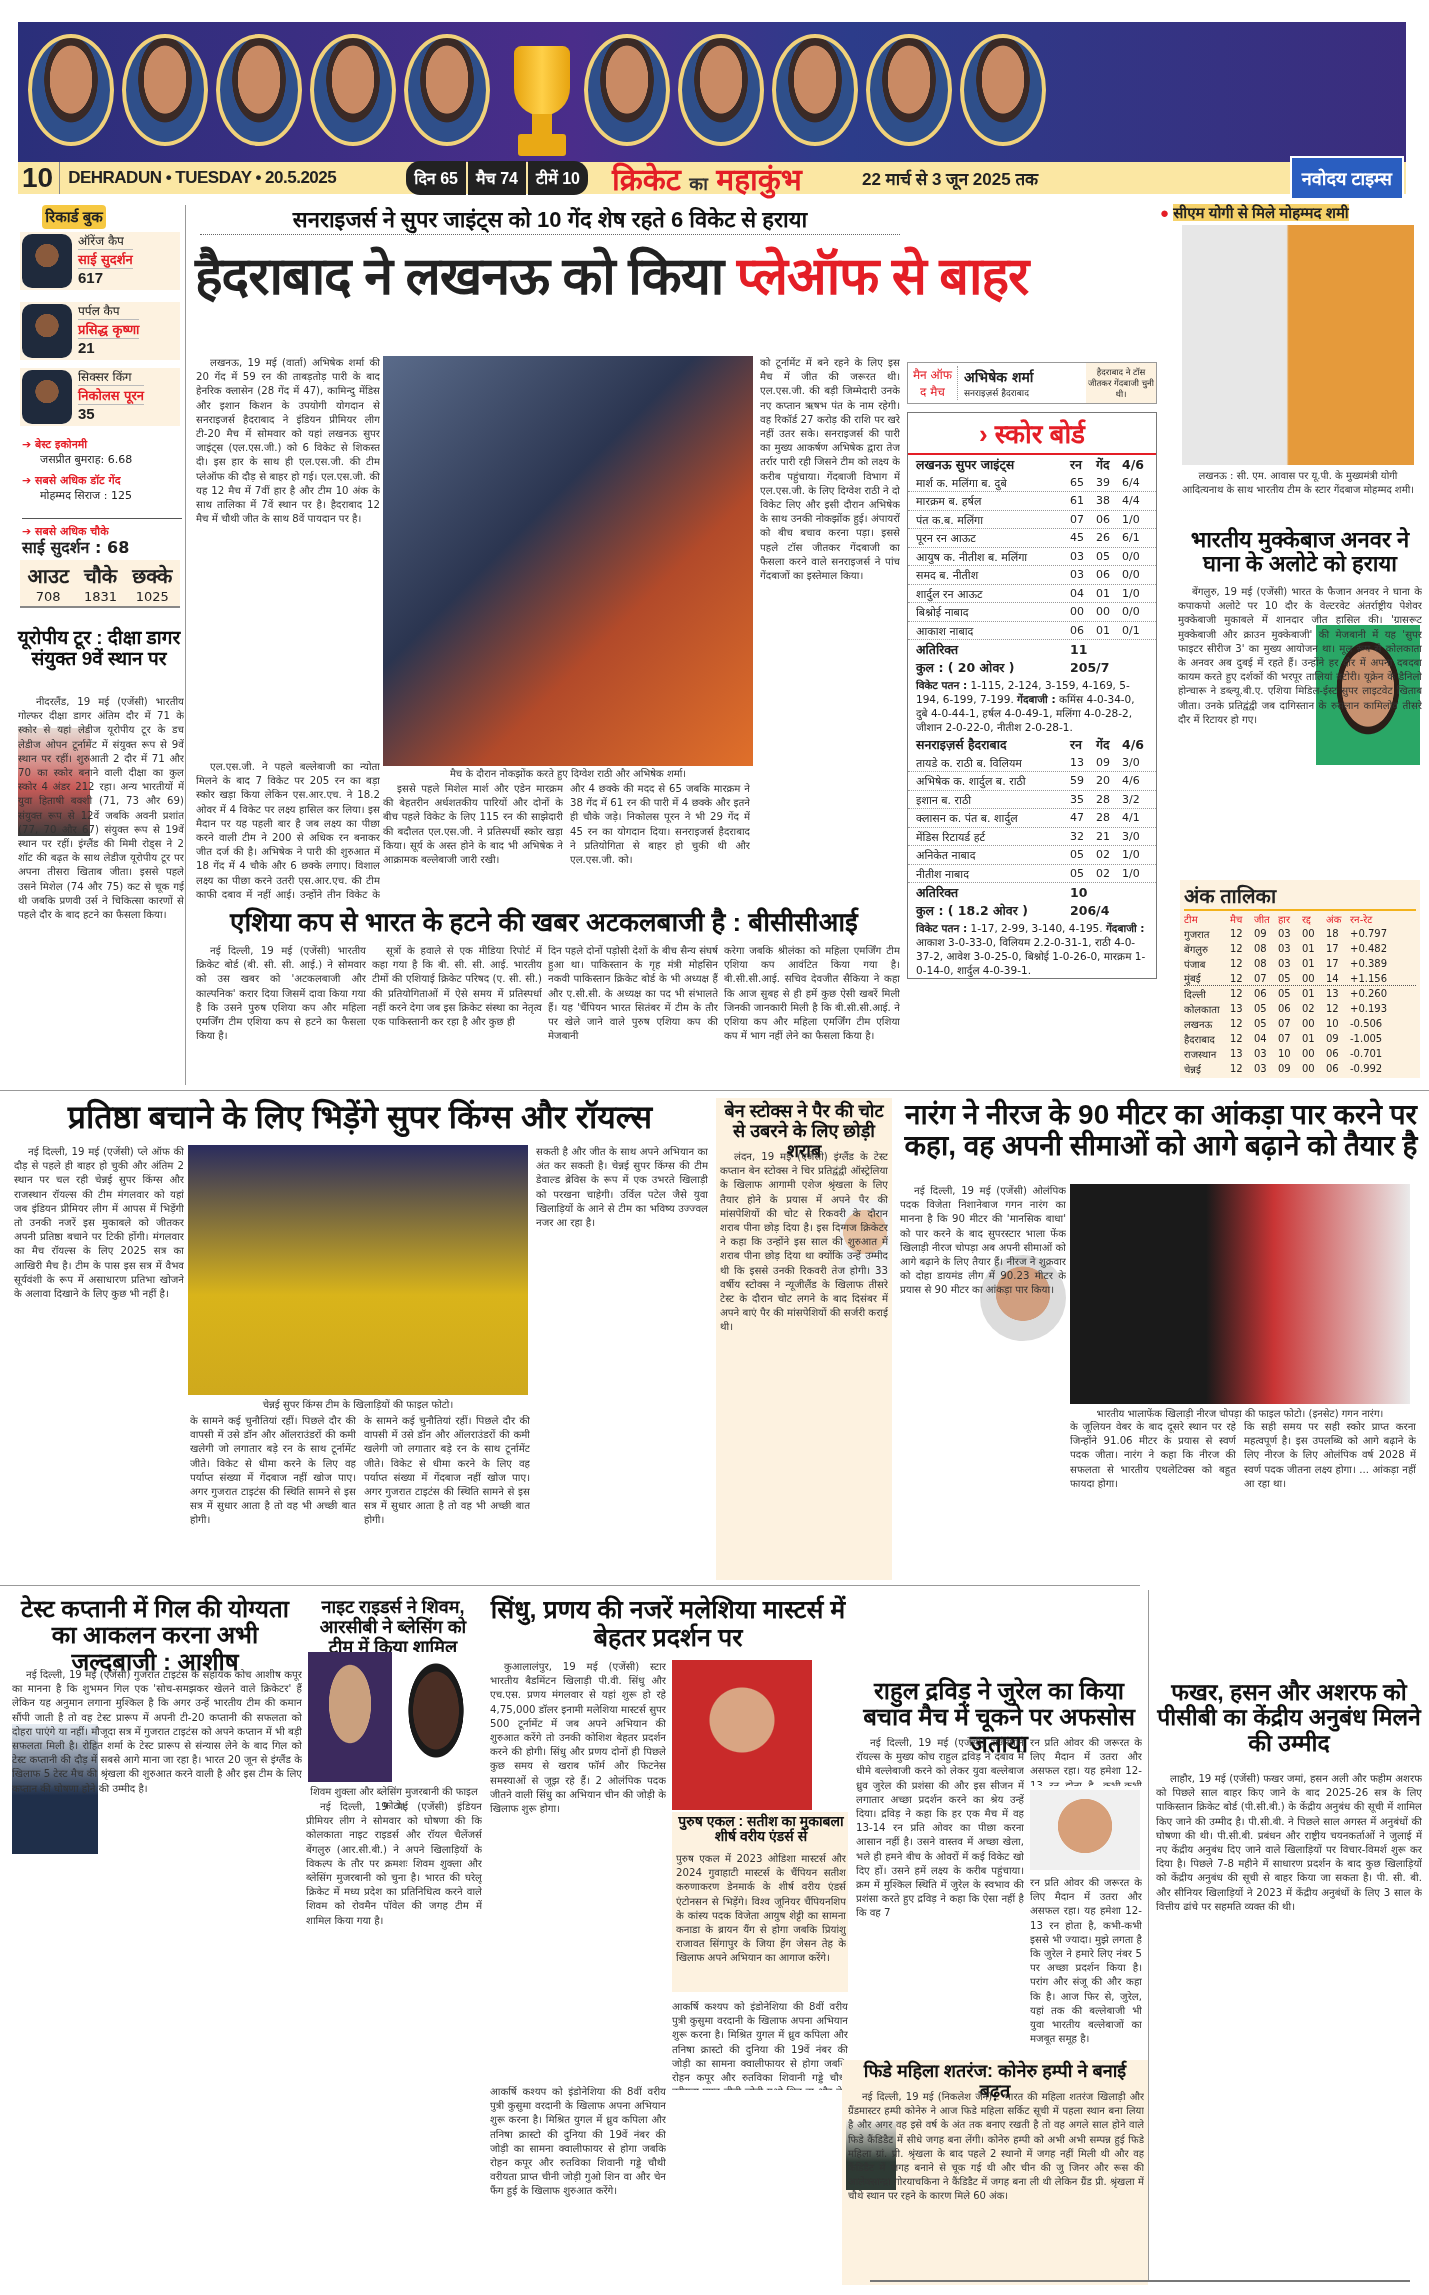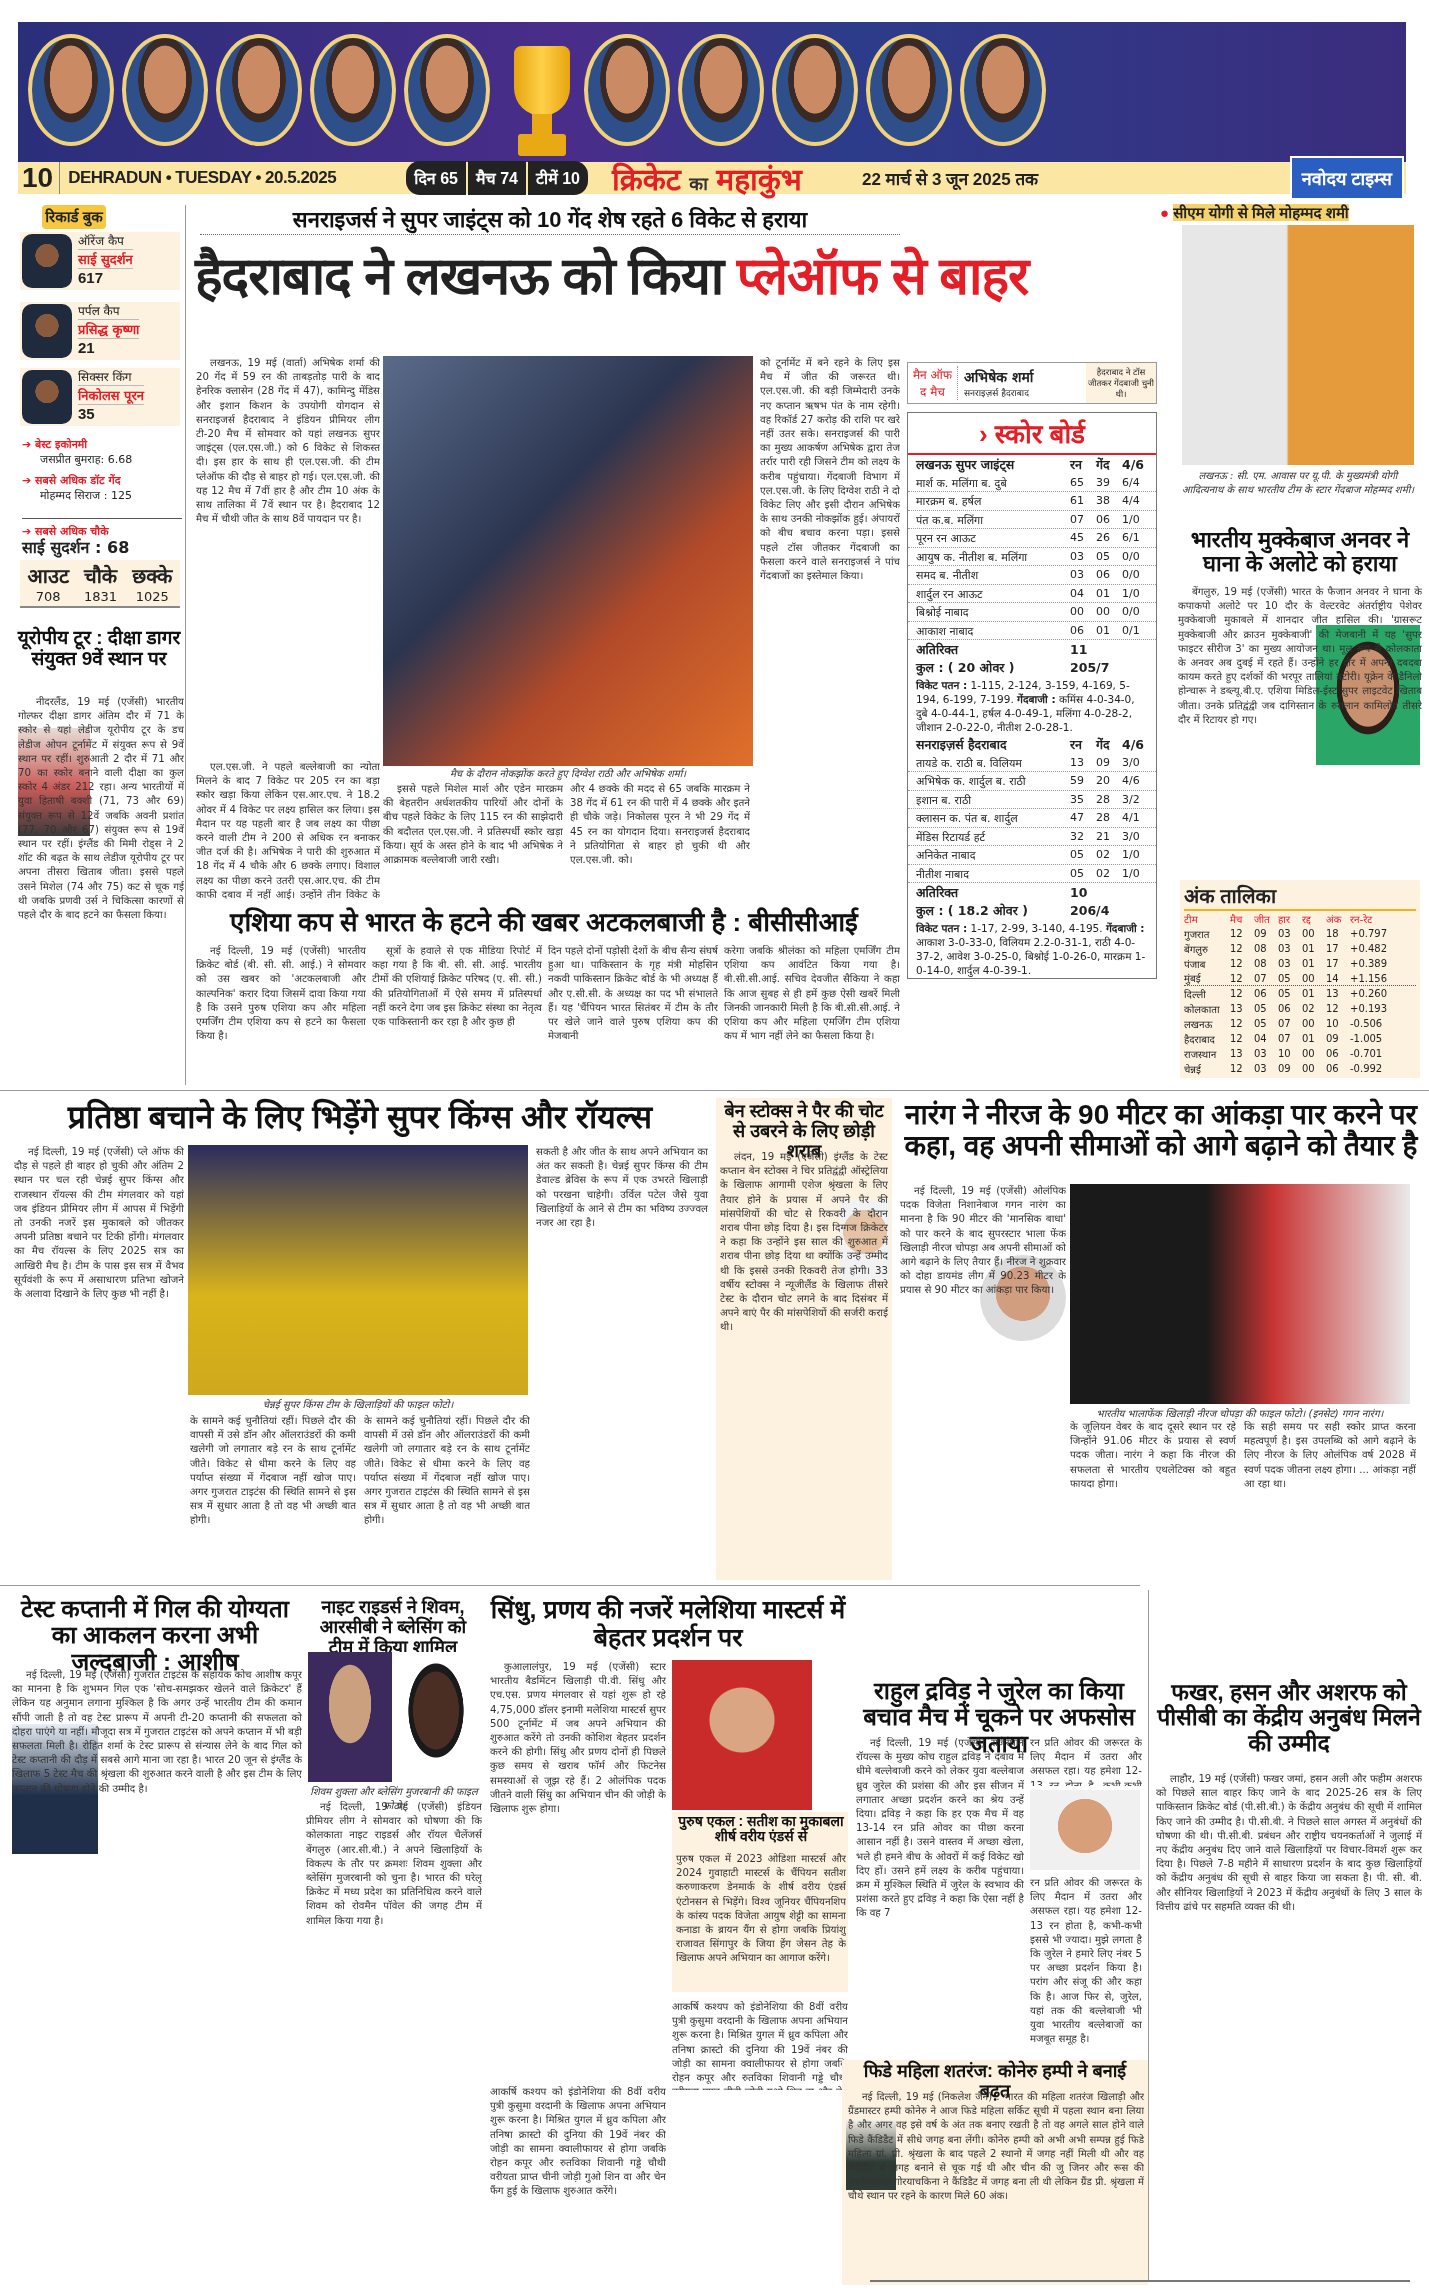"लखनऊ : सी. एम. आवास" .caption { font-style: italic -> none }
